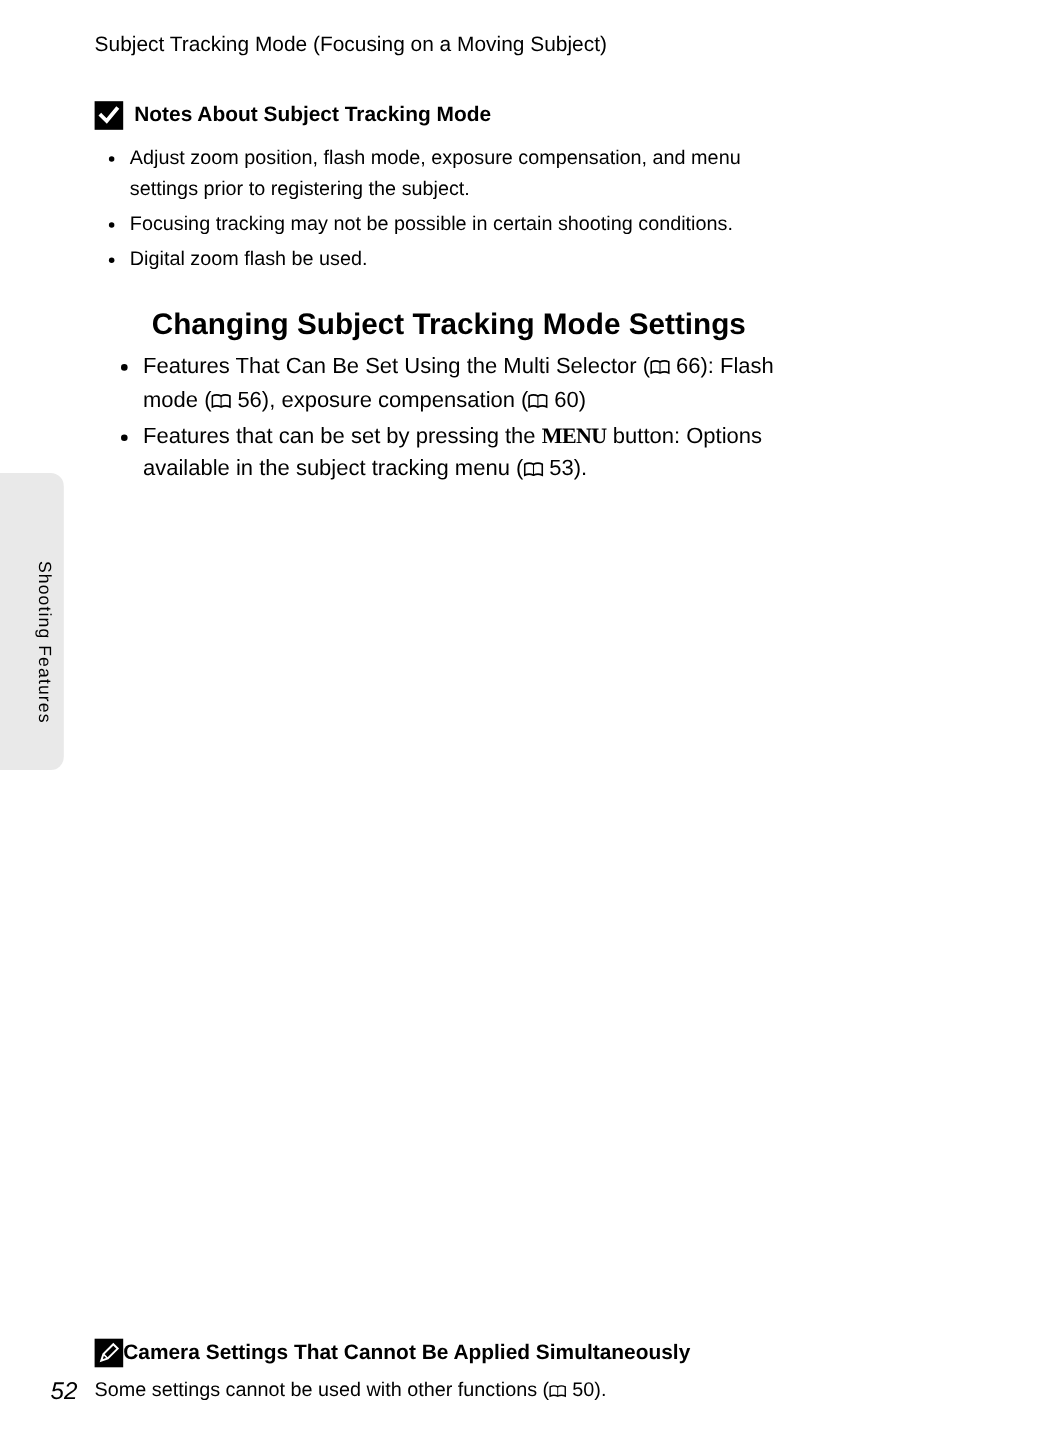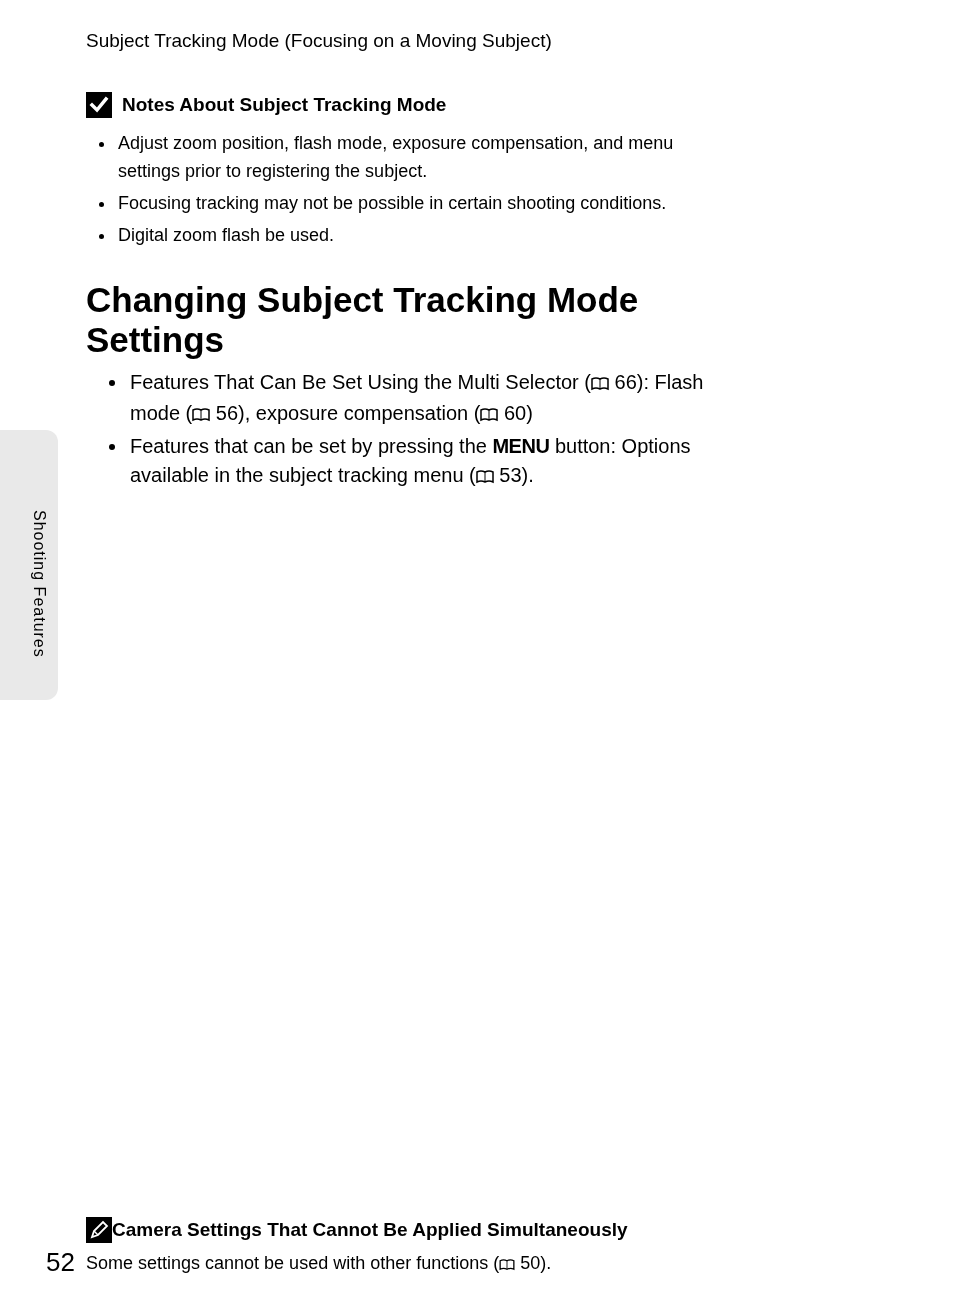"Changing Subject Tracking Mode Settings" .section-heading { font-size: 35px -> 27px; text-align: none -> center }
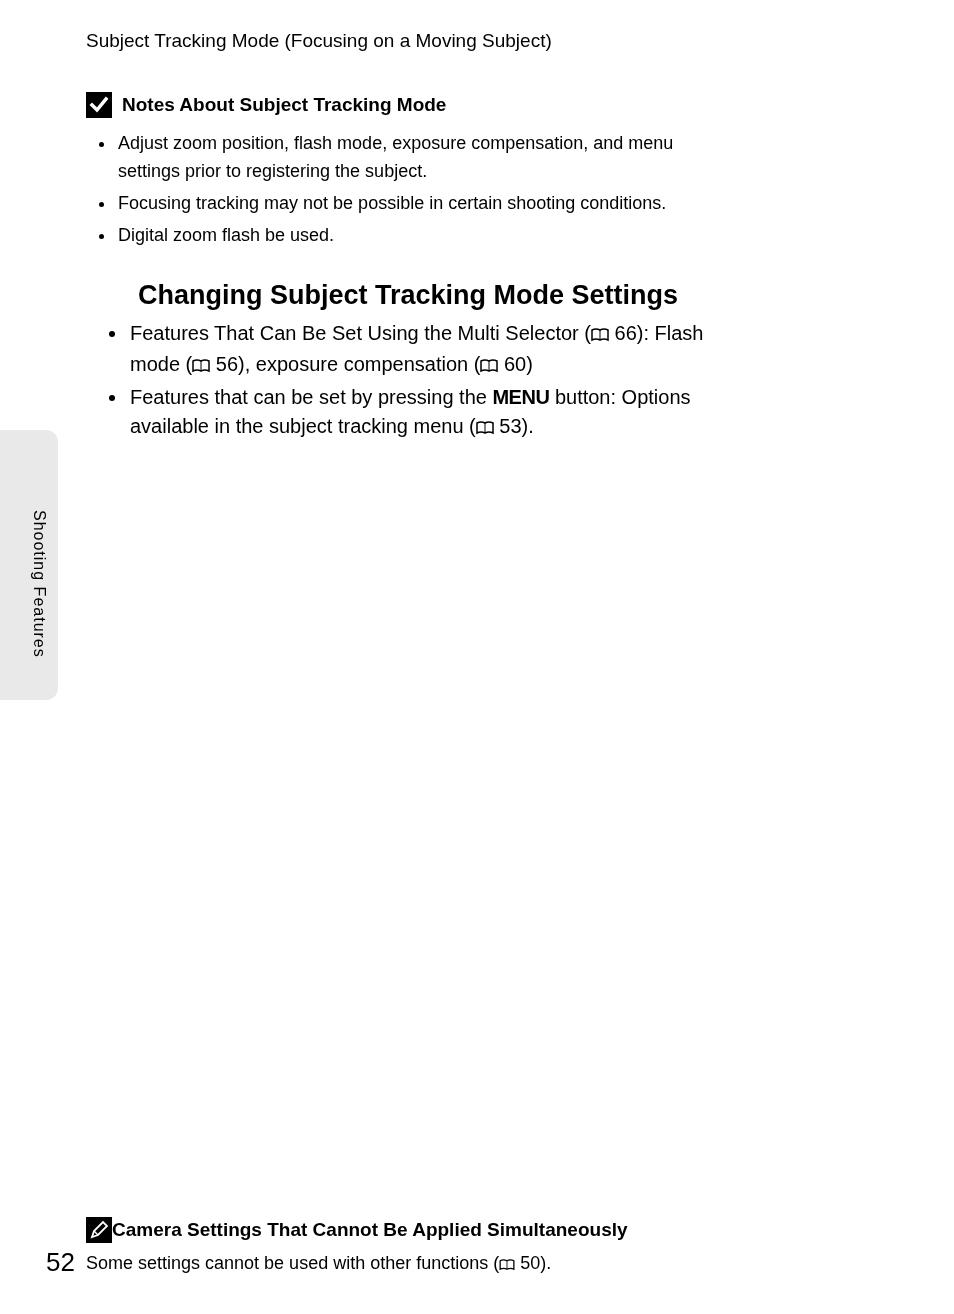"MENU" .menu-glyph { font-family: Liberation Sans, sans-serif -> Liberation Serif, serif }
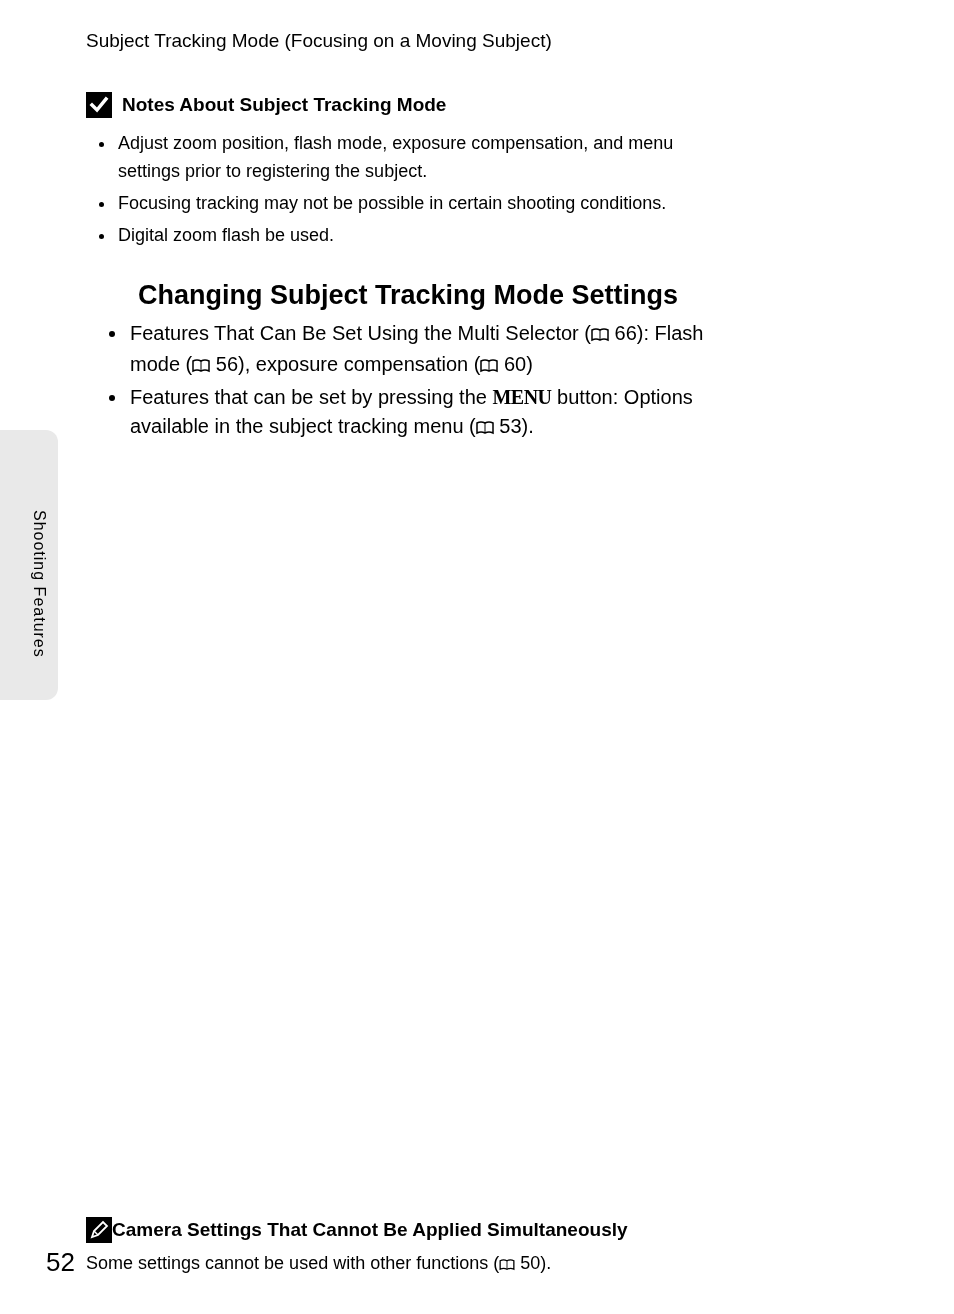"52" .page-number { font-size: 26px -> 22px; font-style: none -> italic }
